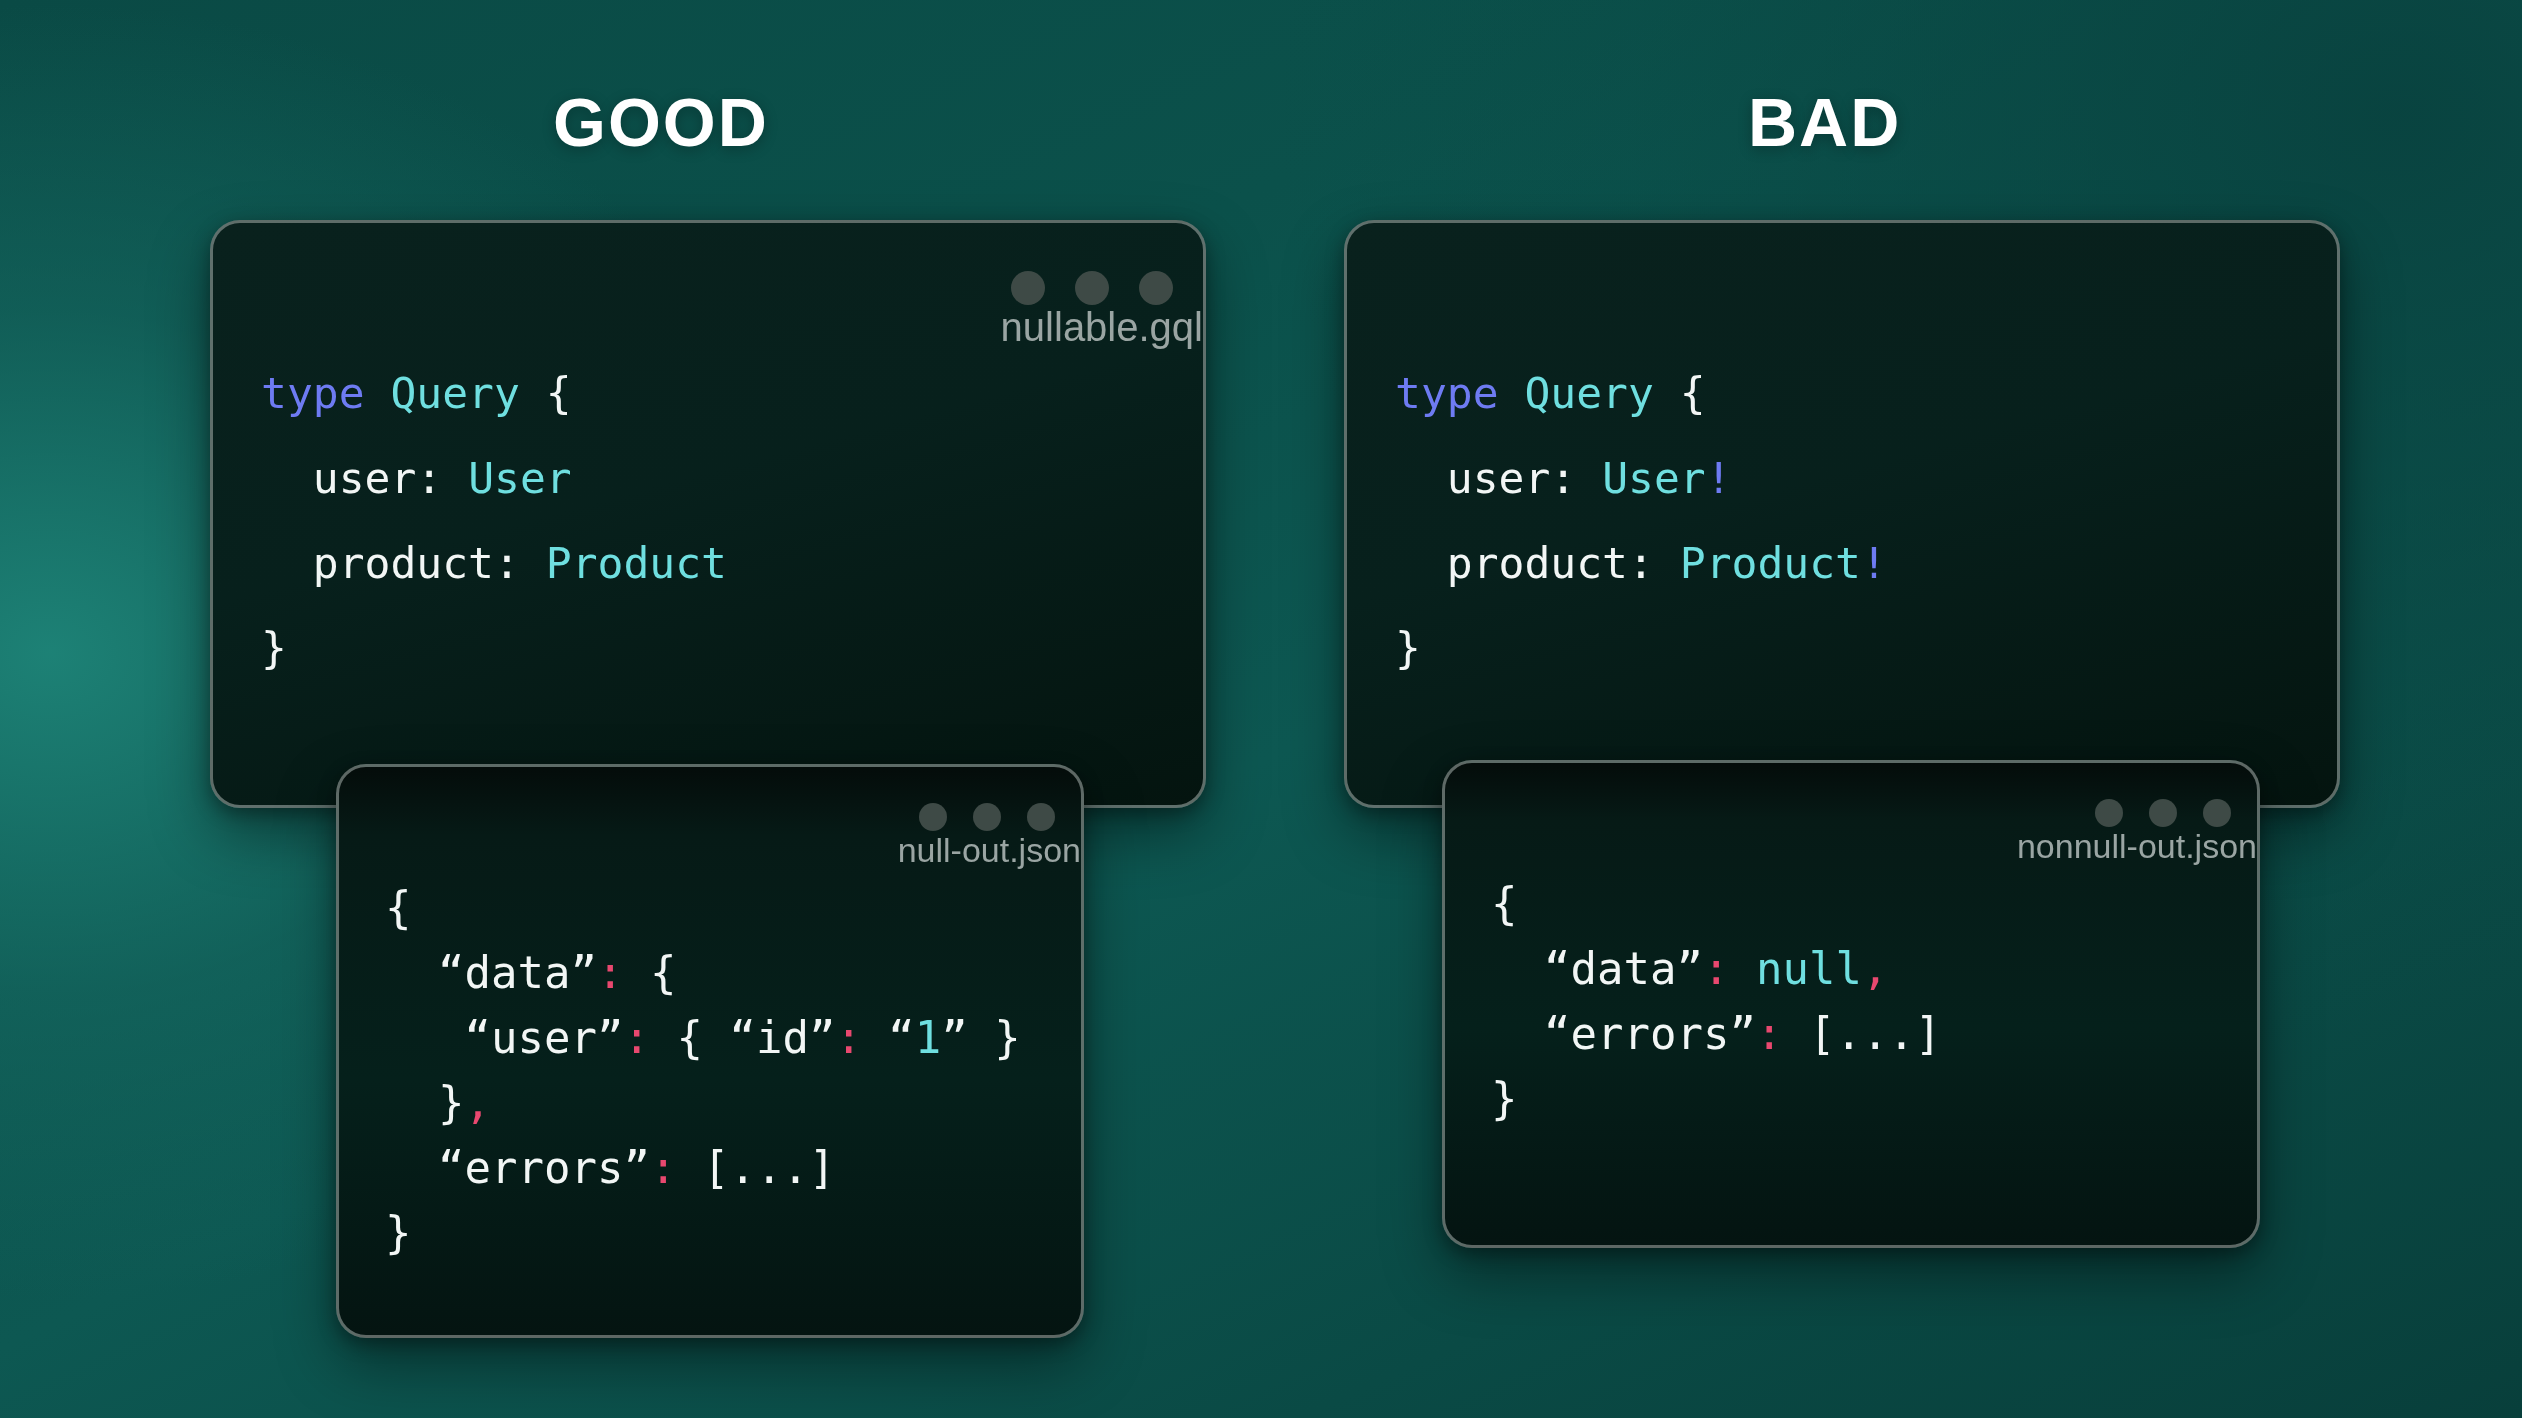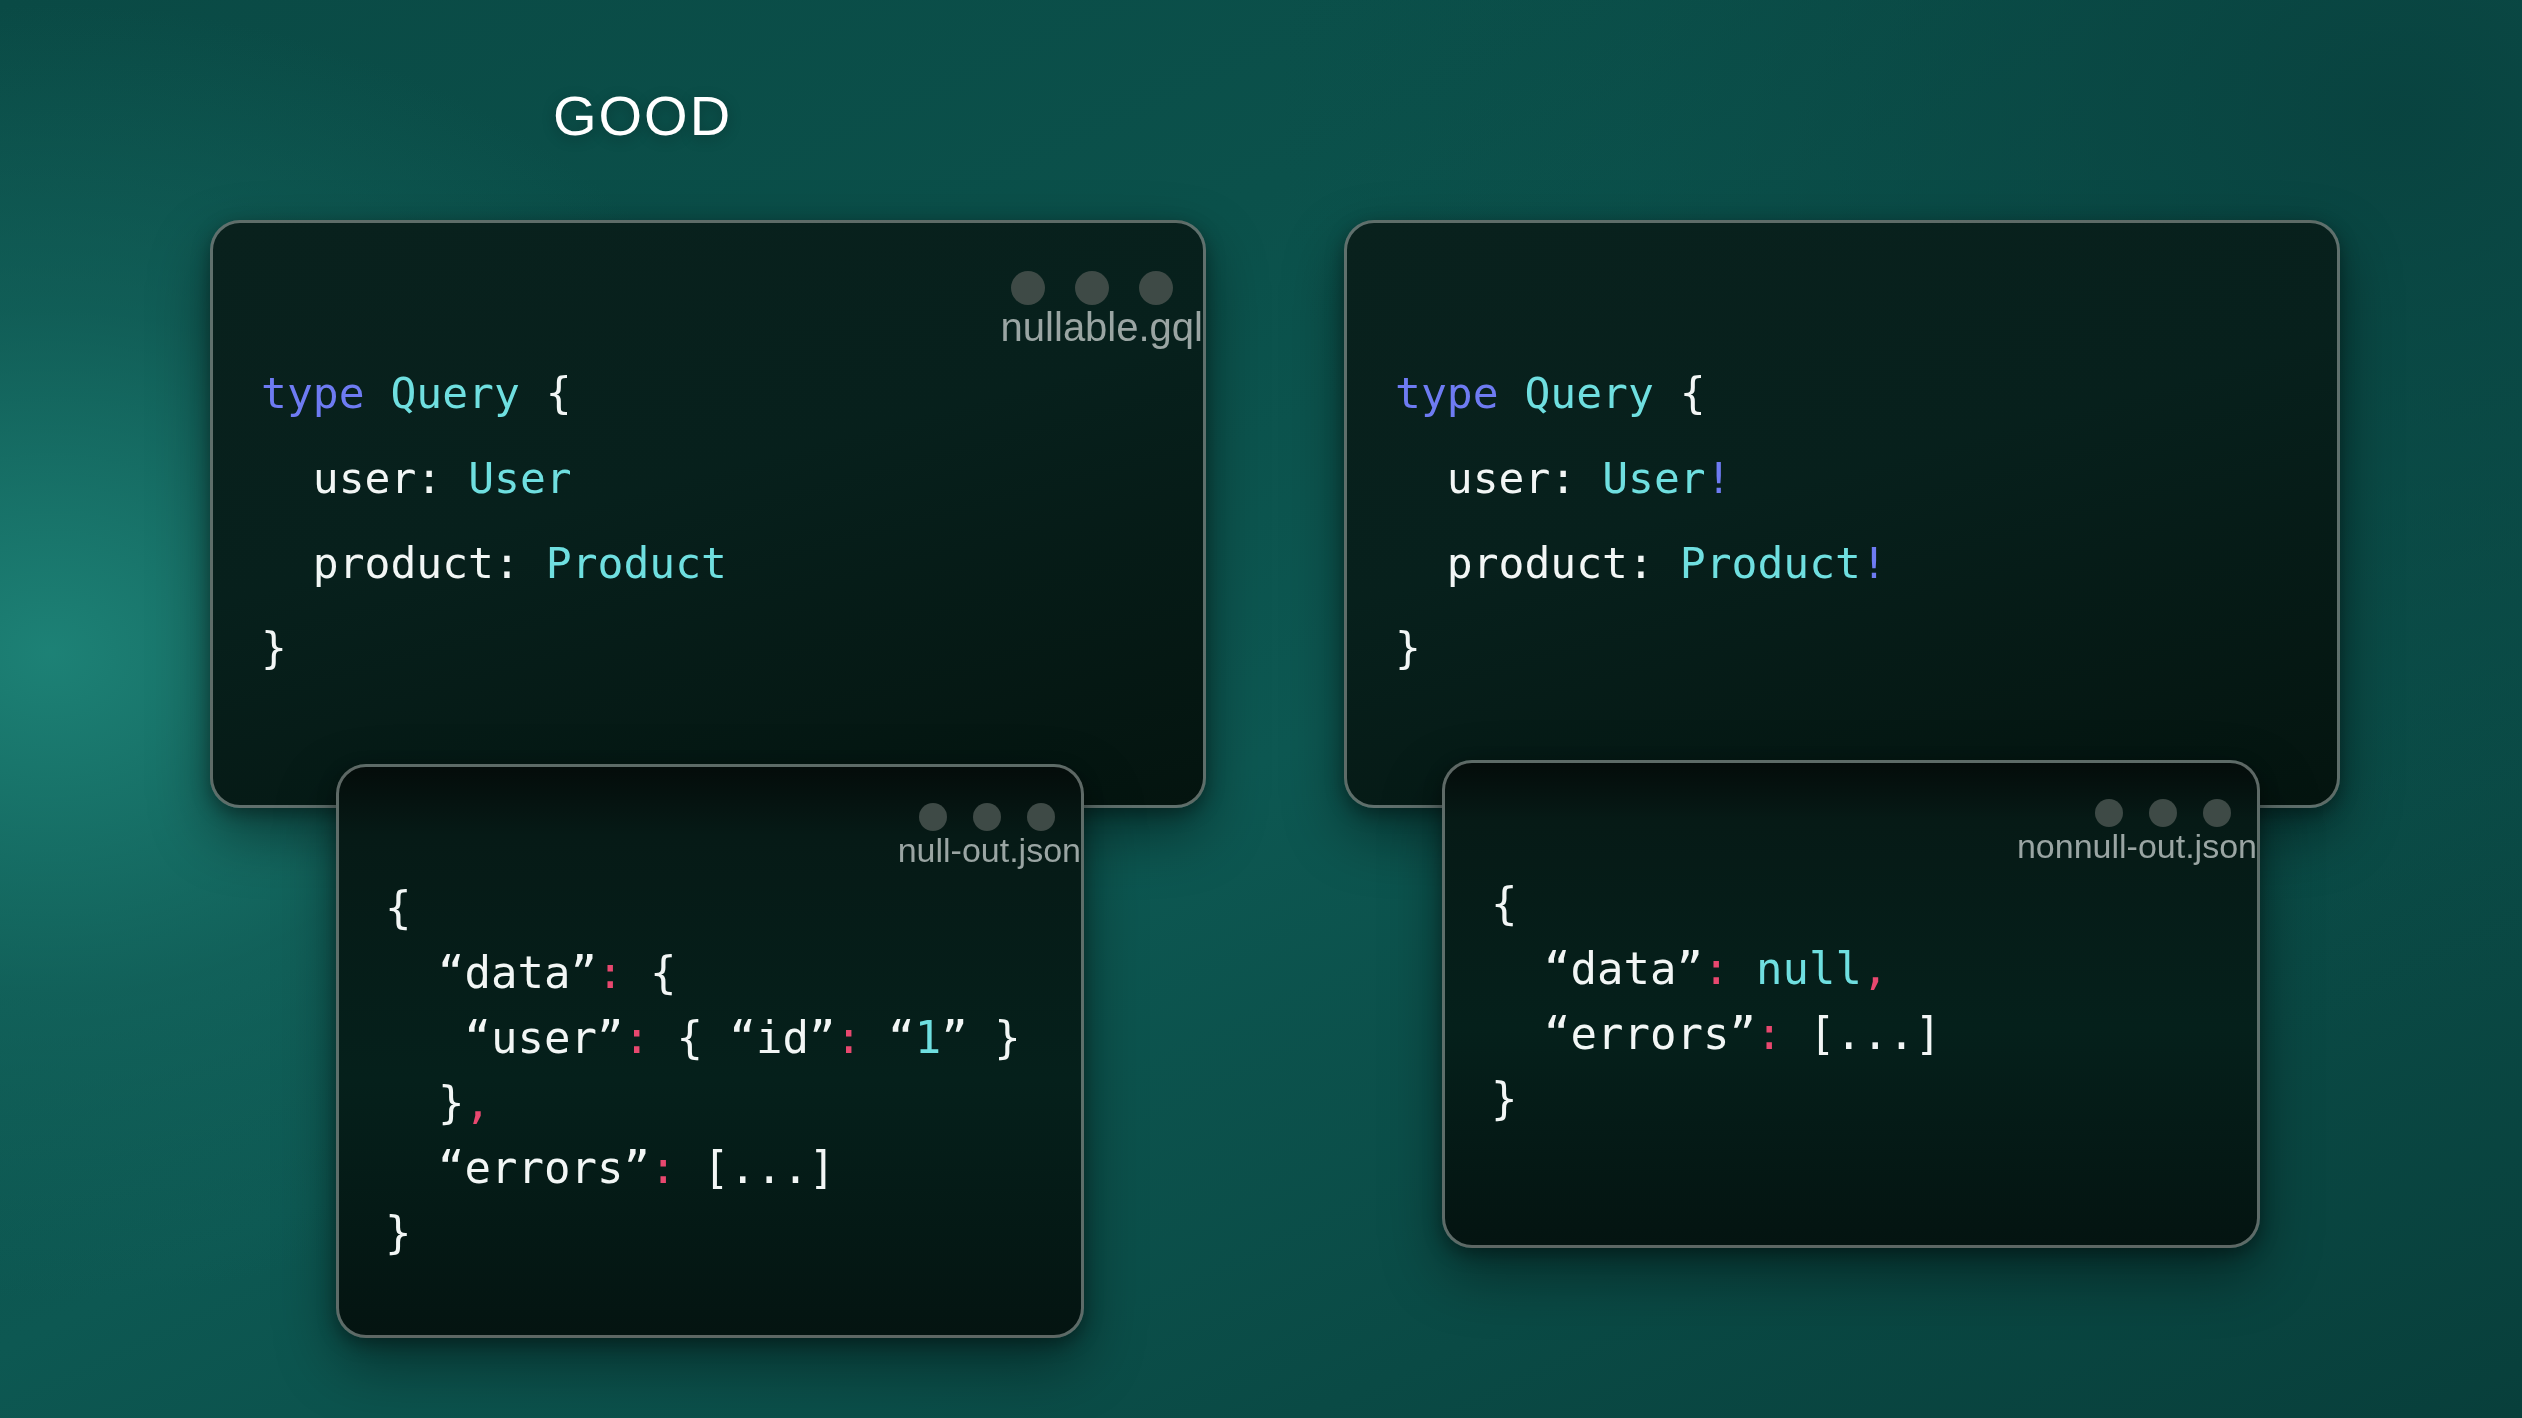"GOOD" .heading { font-size: 56px -> 68px; font-weight: 400 -> 700 }
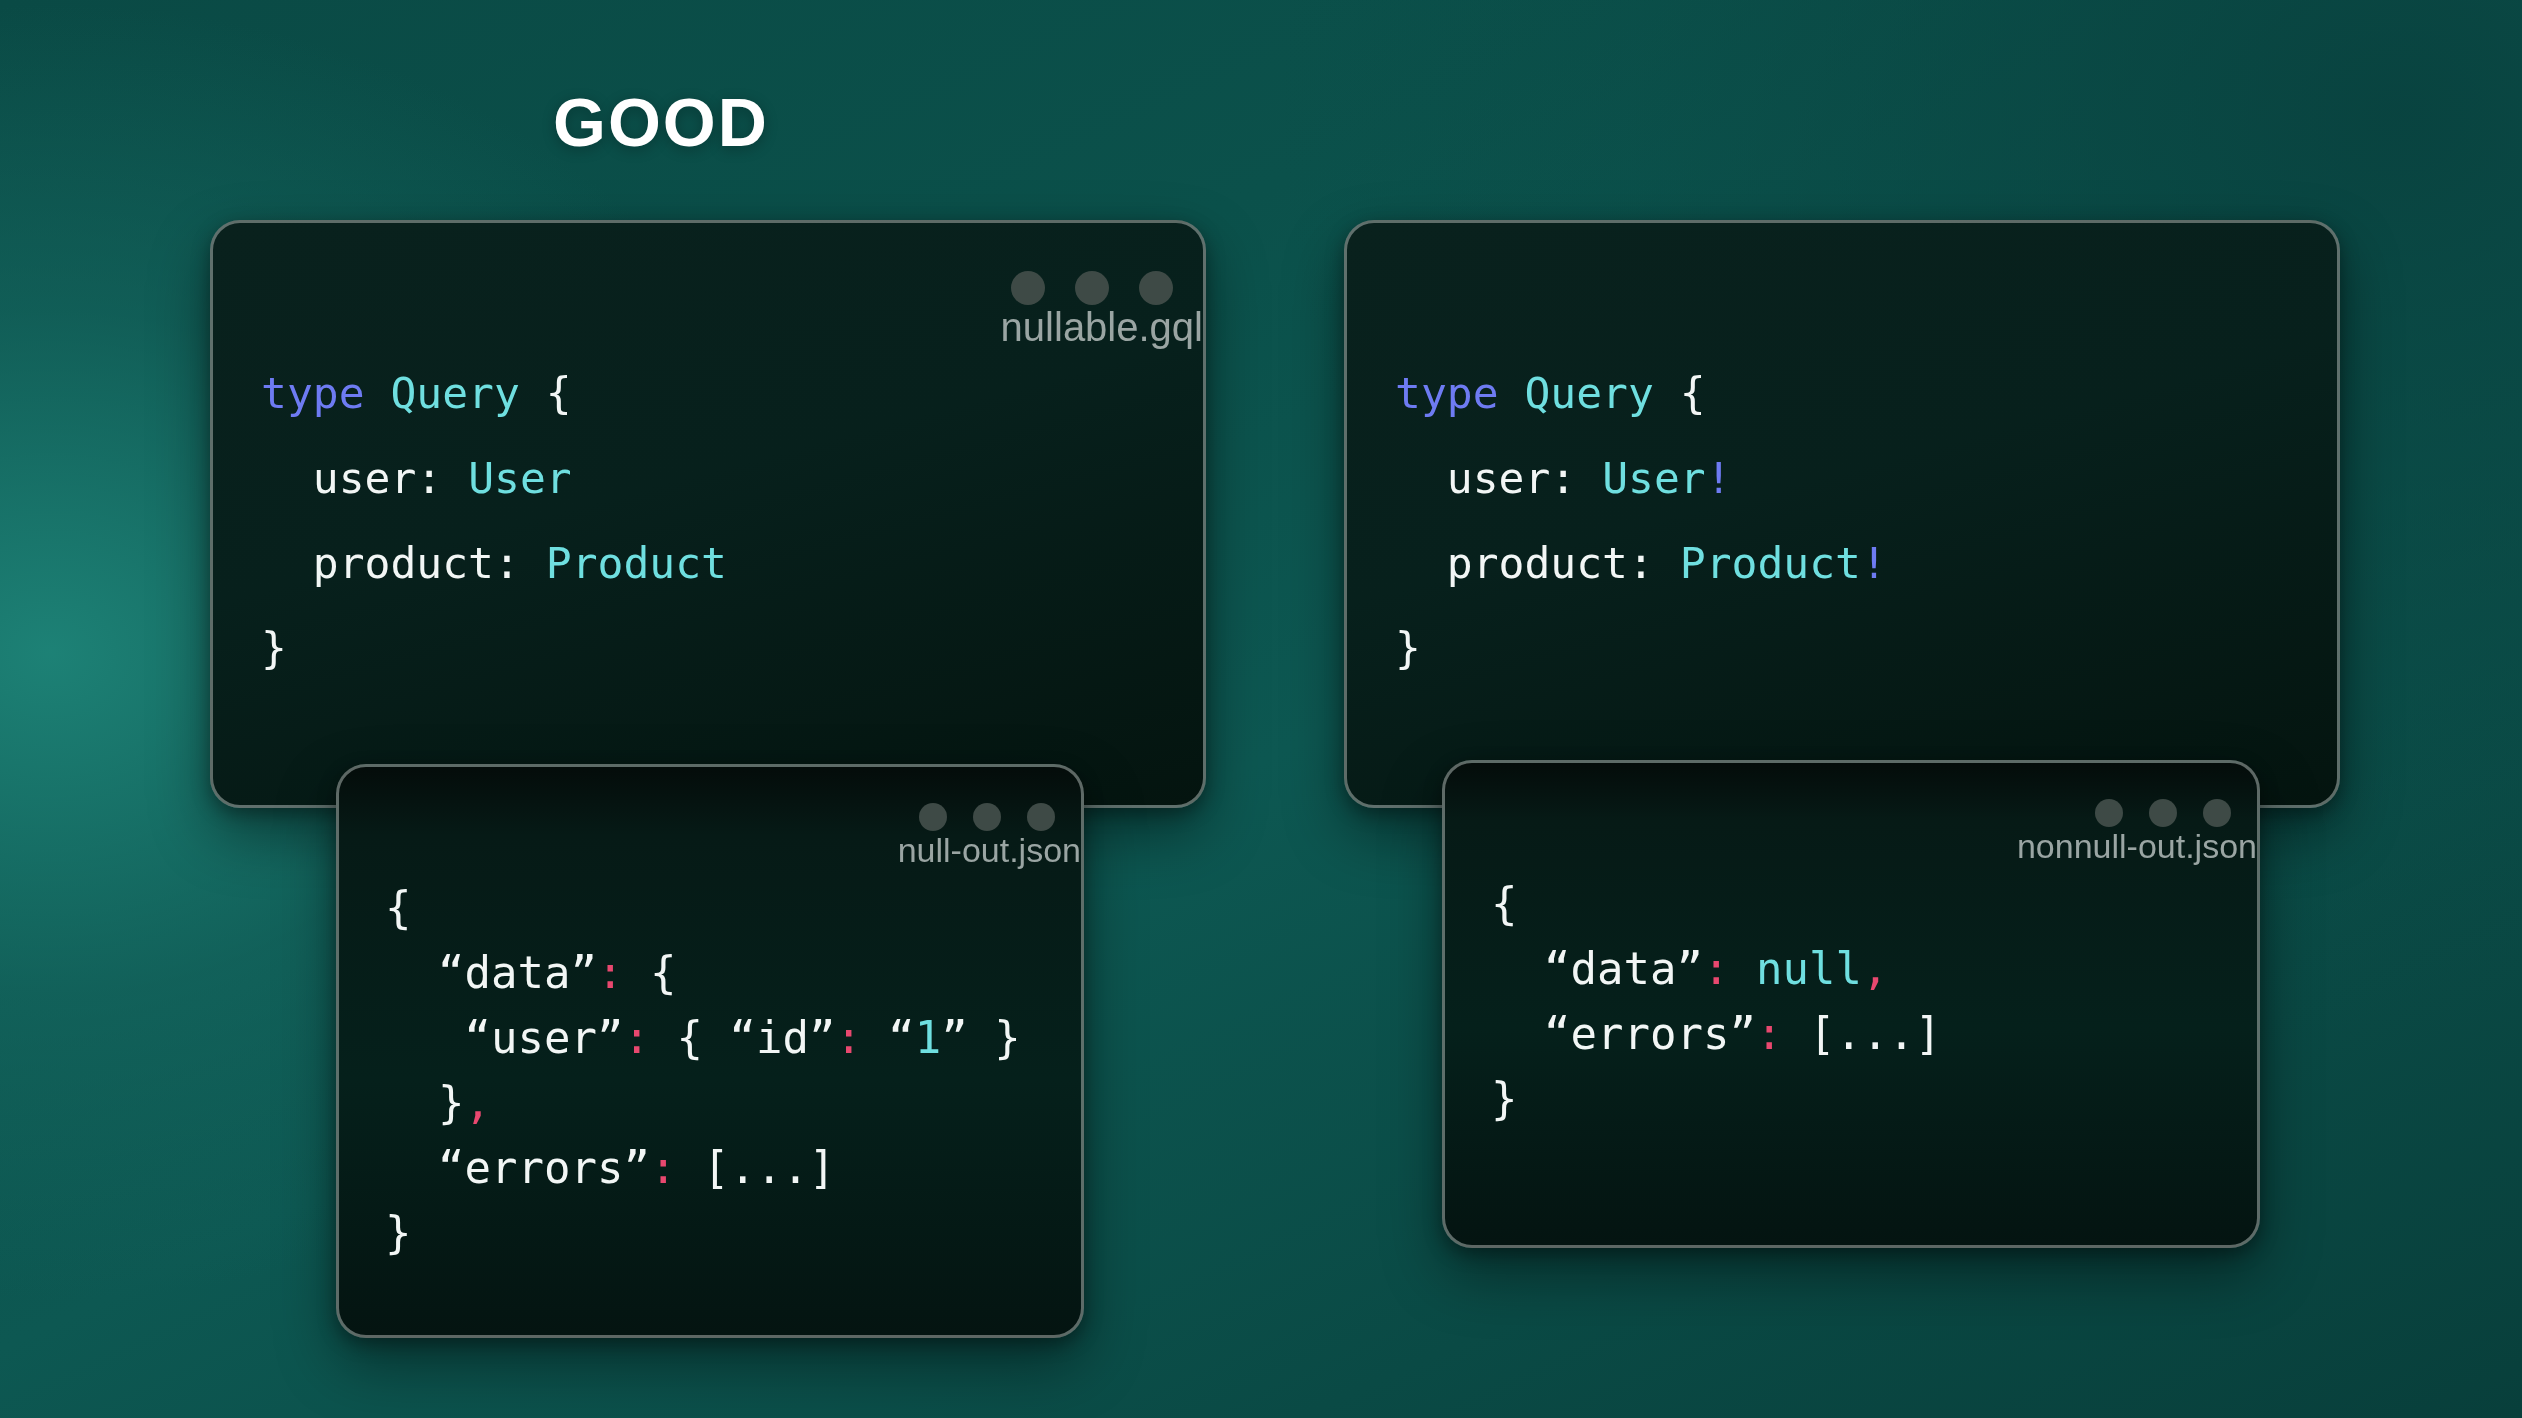"BAD" div.heading { html: none -> <div>BAD</div> }
